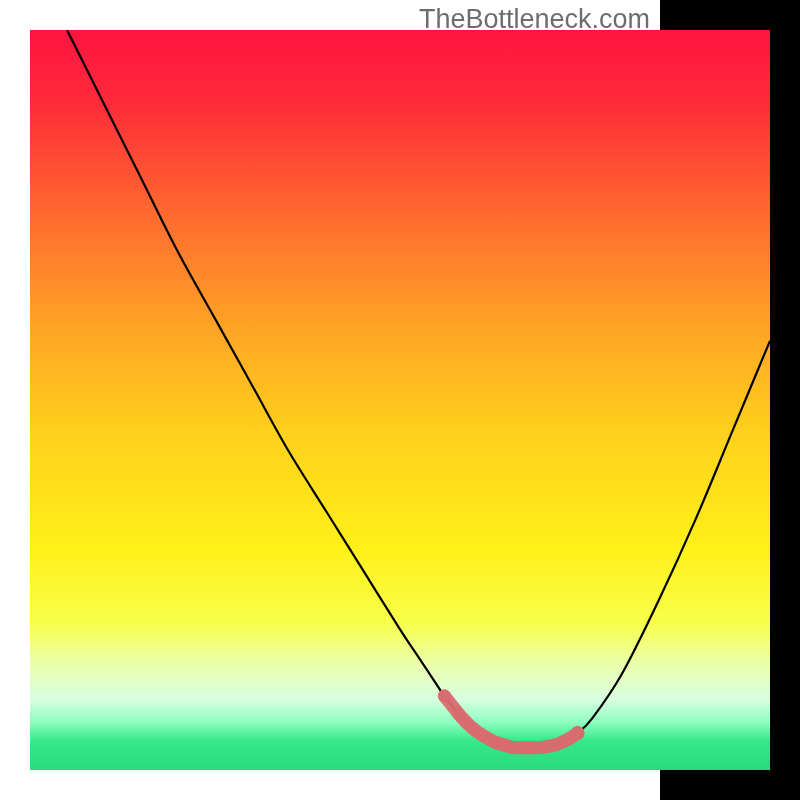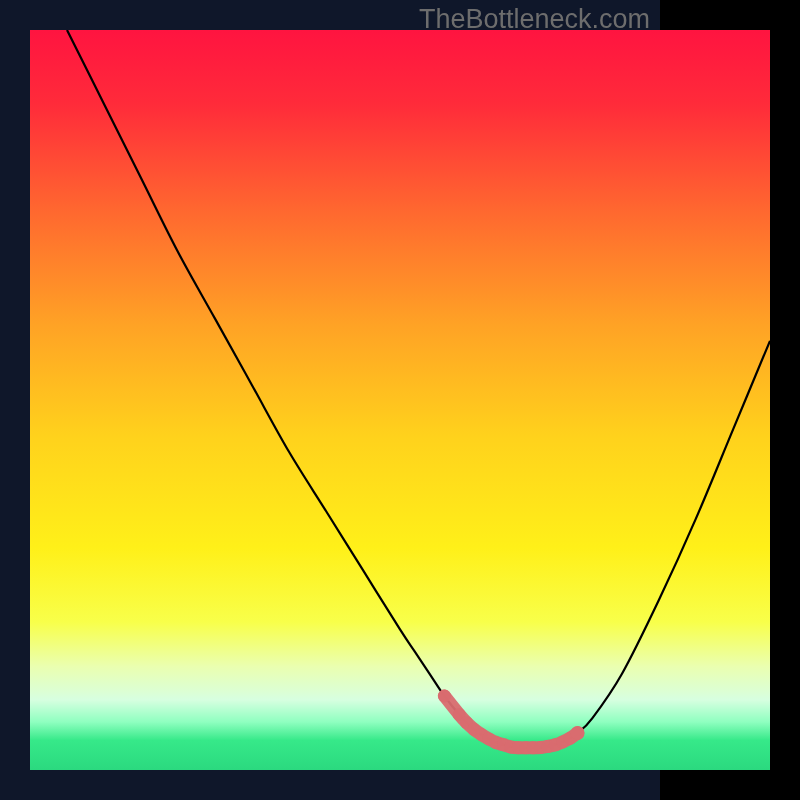"TheBottleneck.com" .frame { background: #0f172a -> #ffffff }
